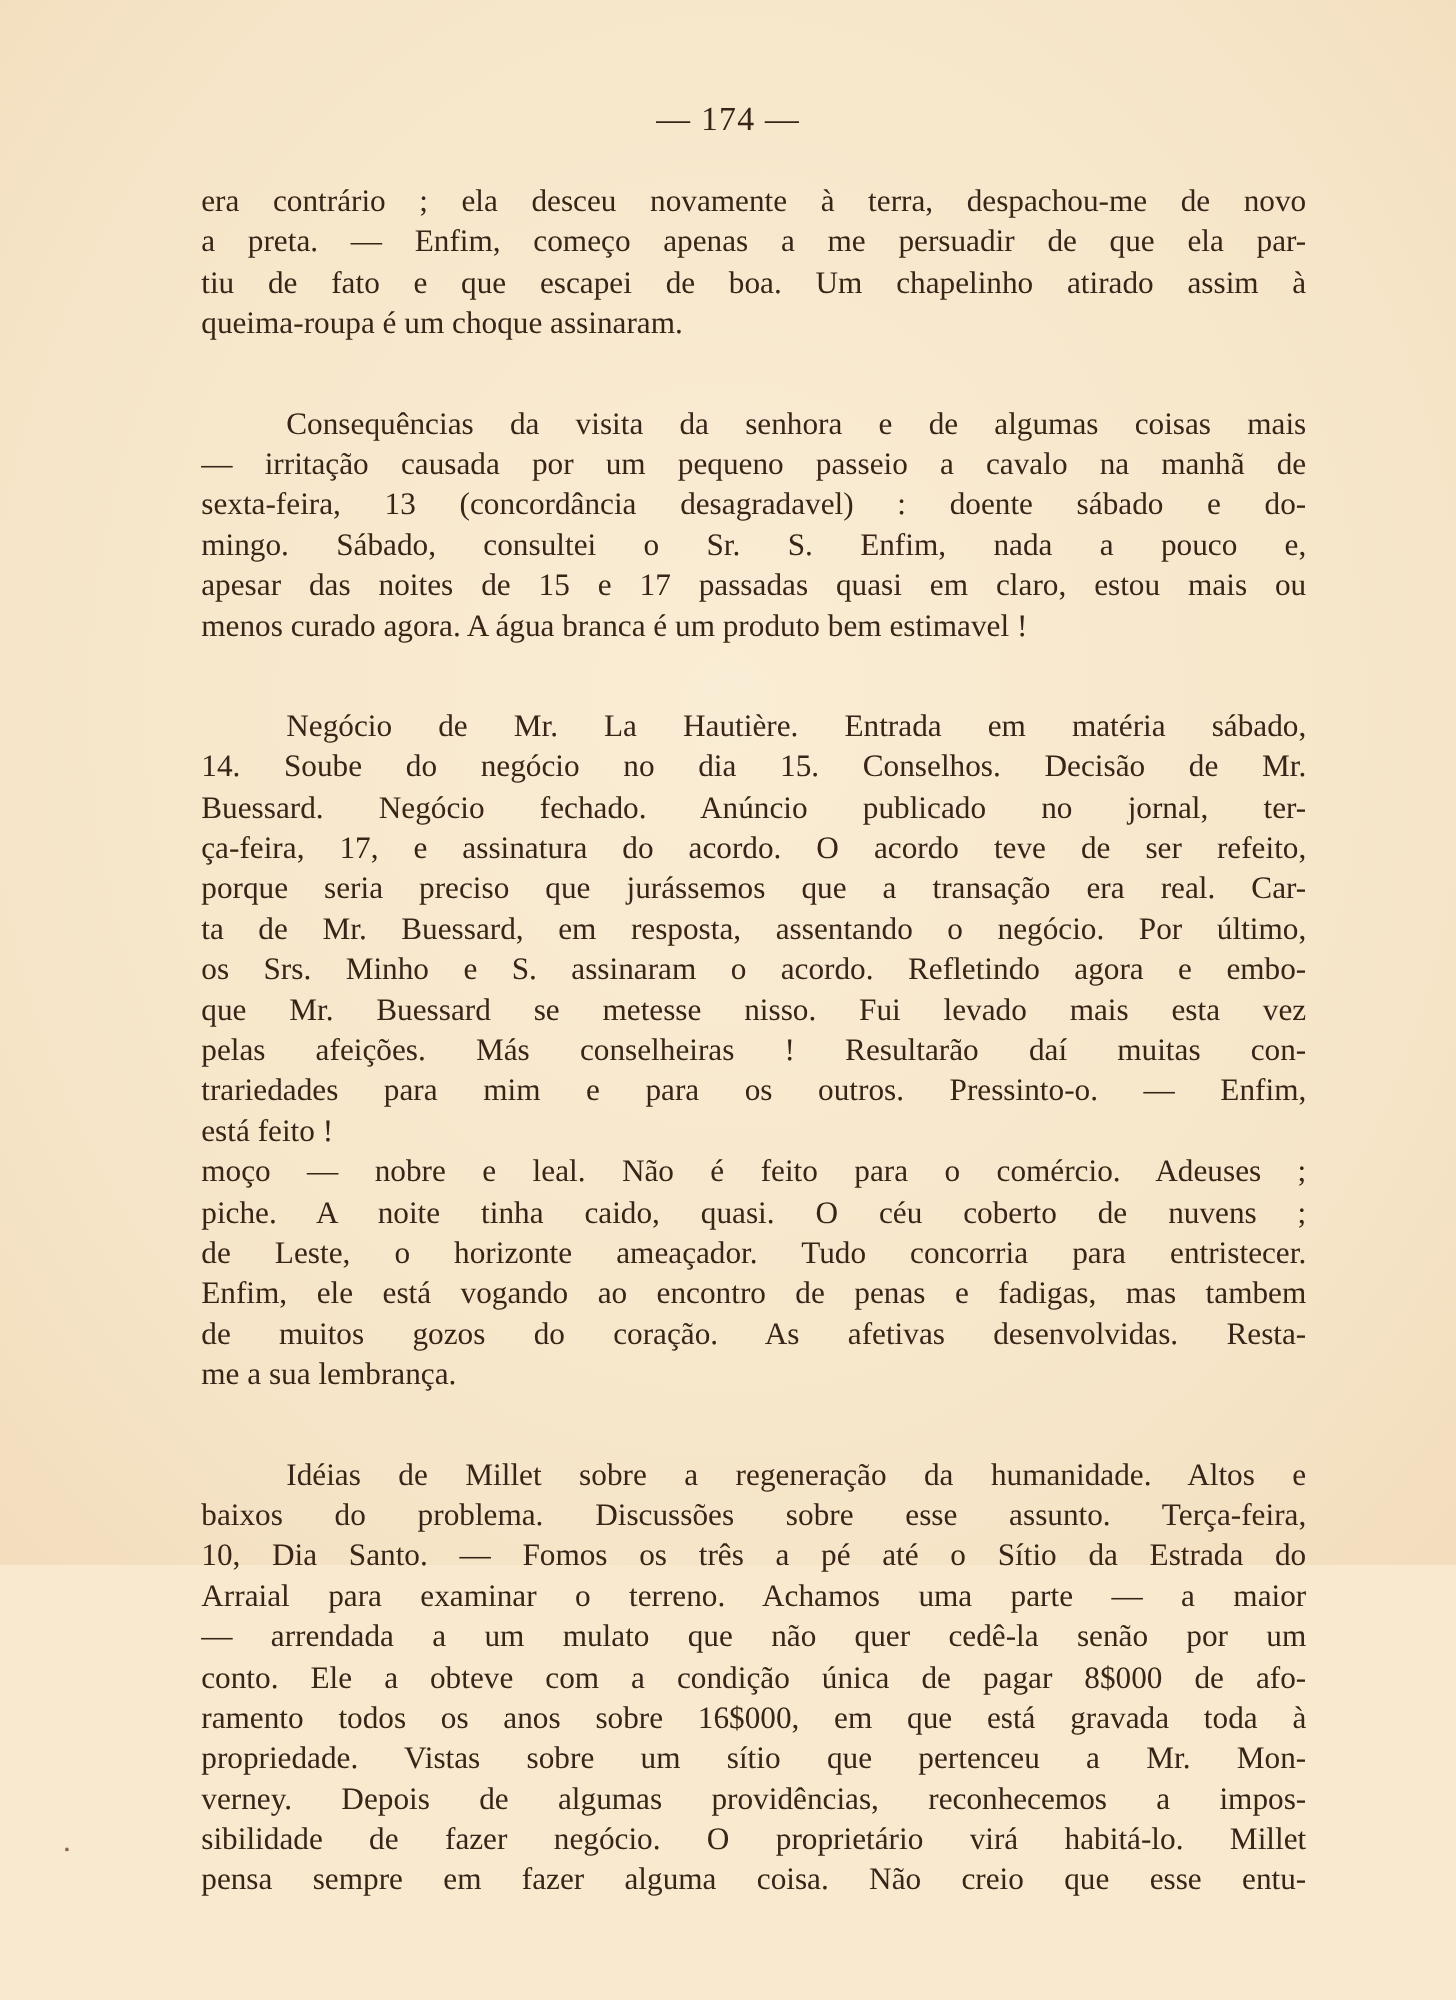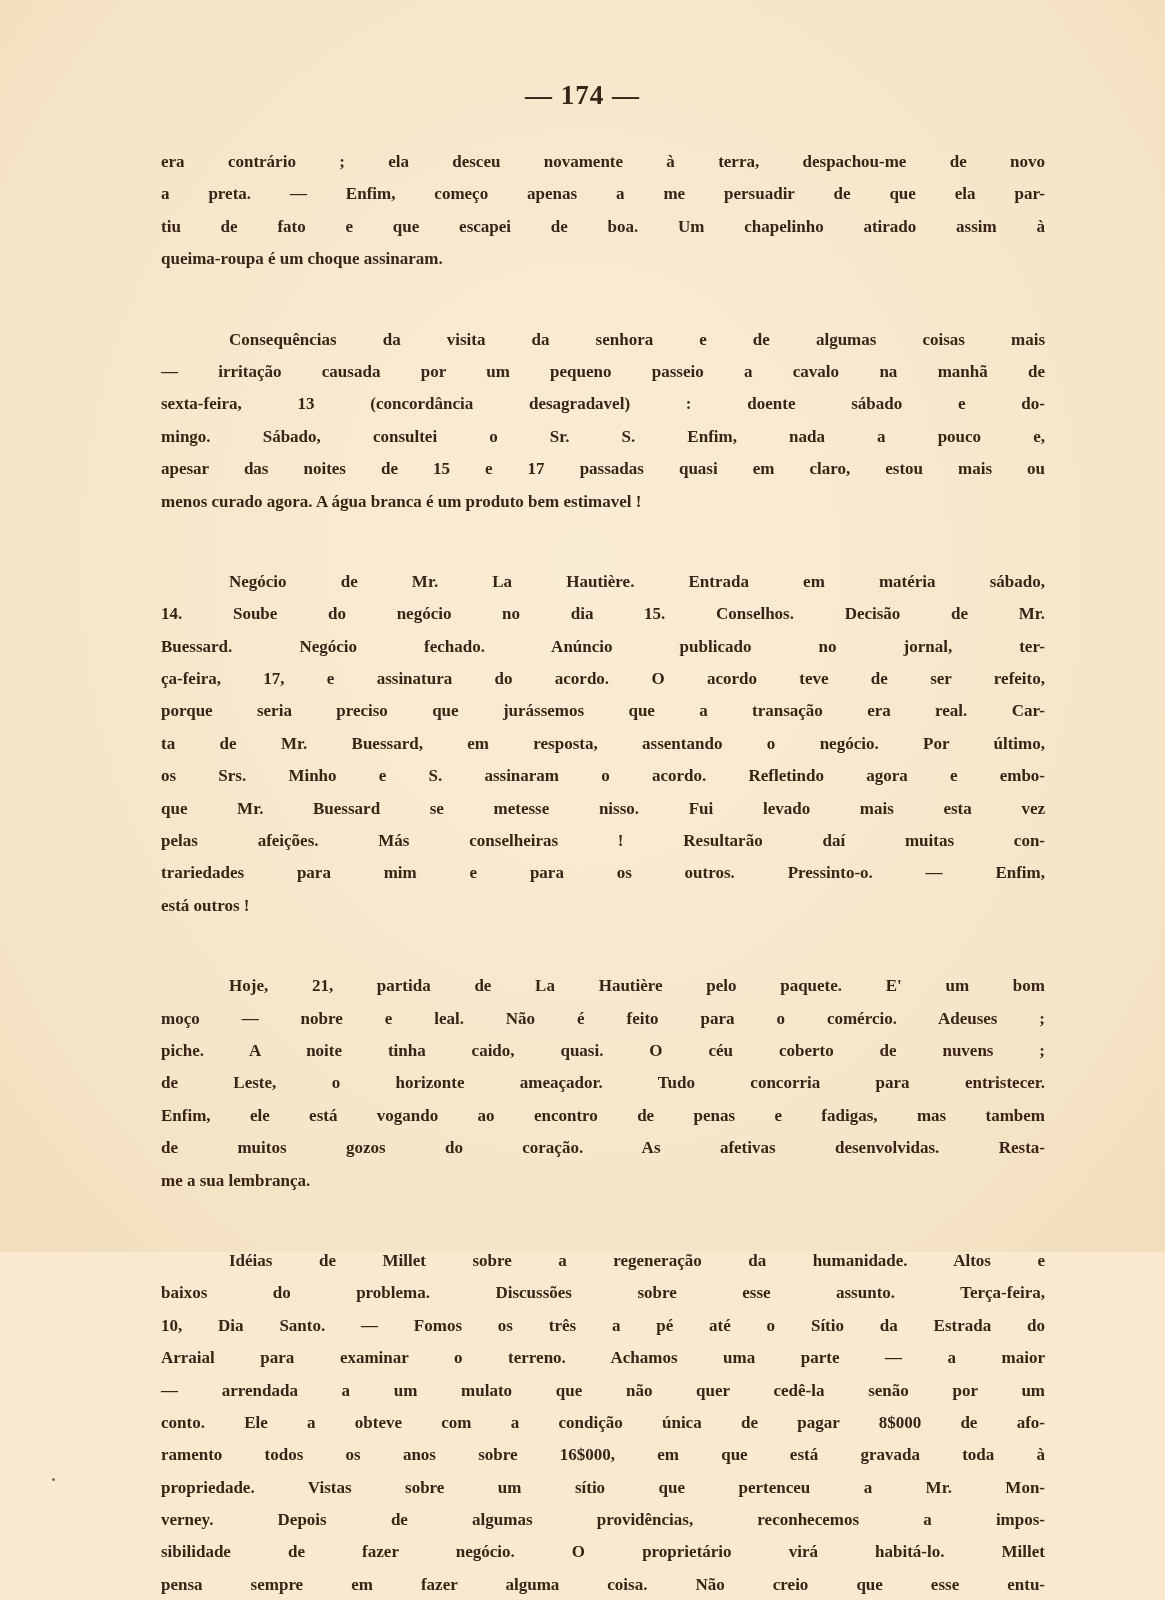"— 174 —" .page { font-weight: bold -> none }
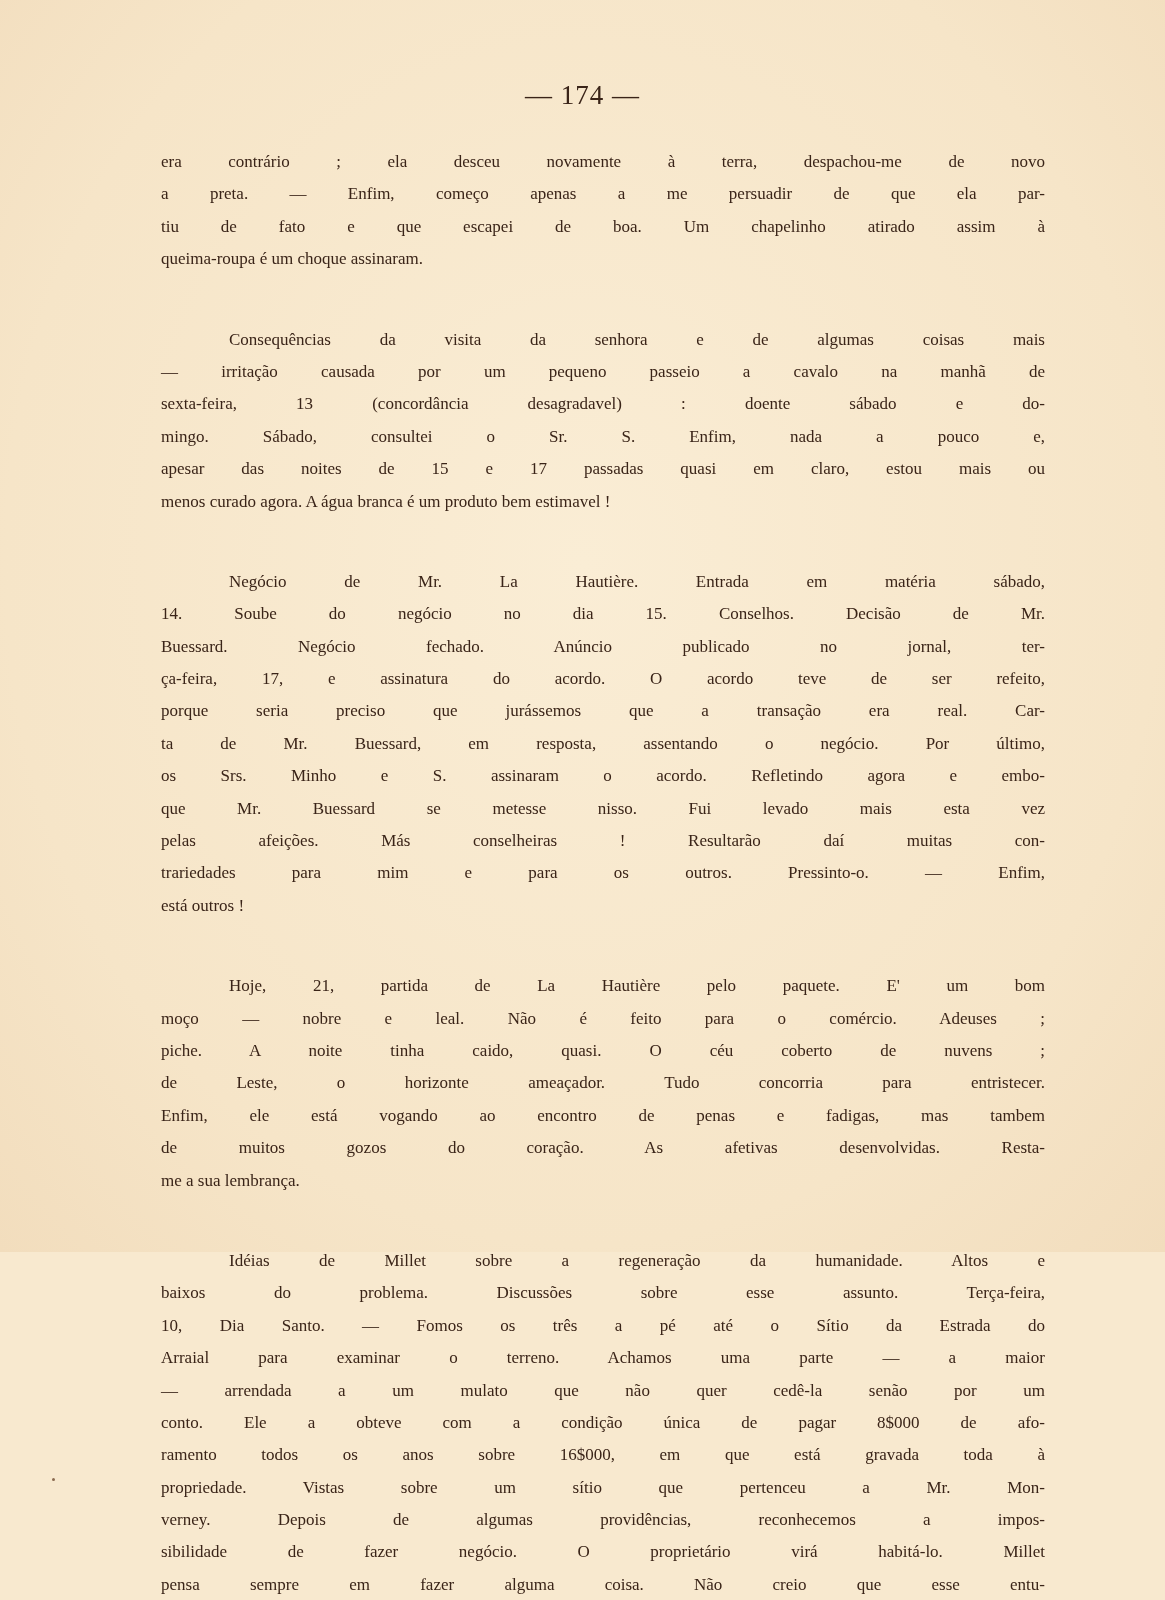"era contrário ; ela desceu" .text-block { font-size: 17px -> 25px }
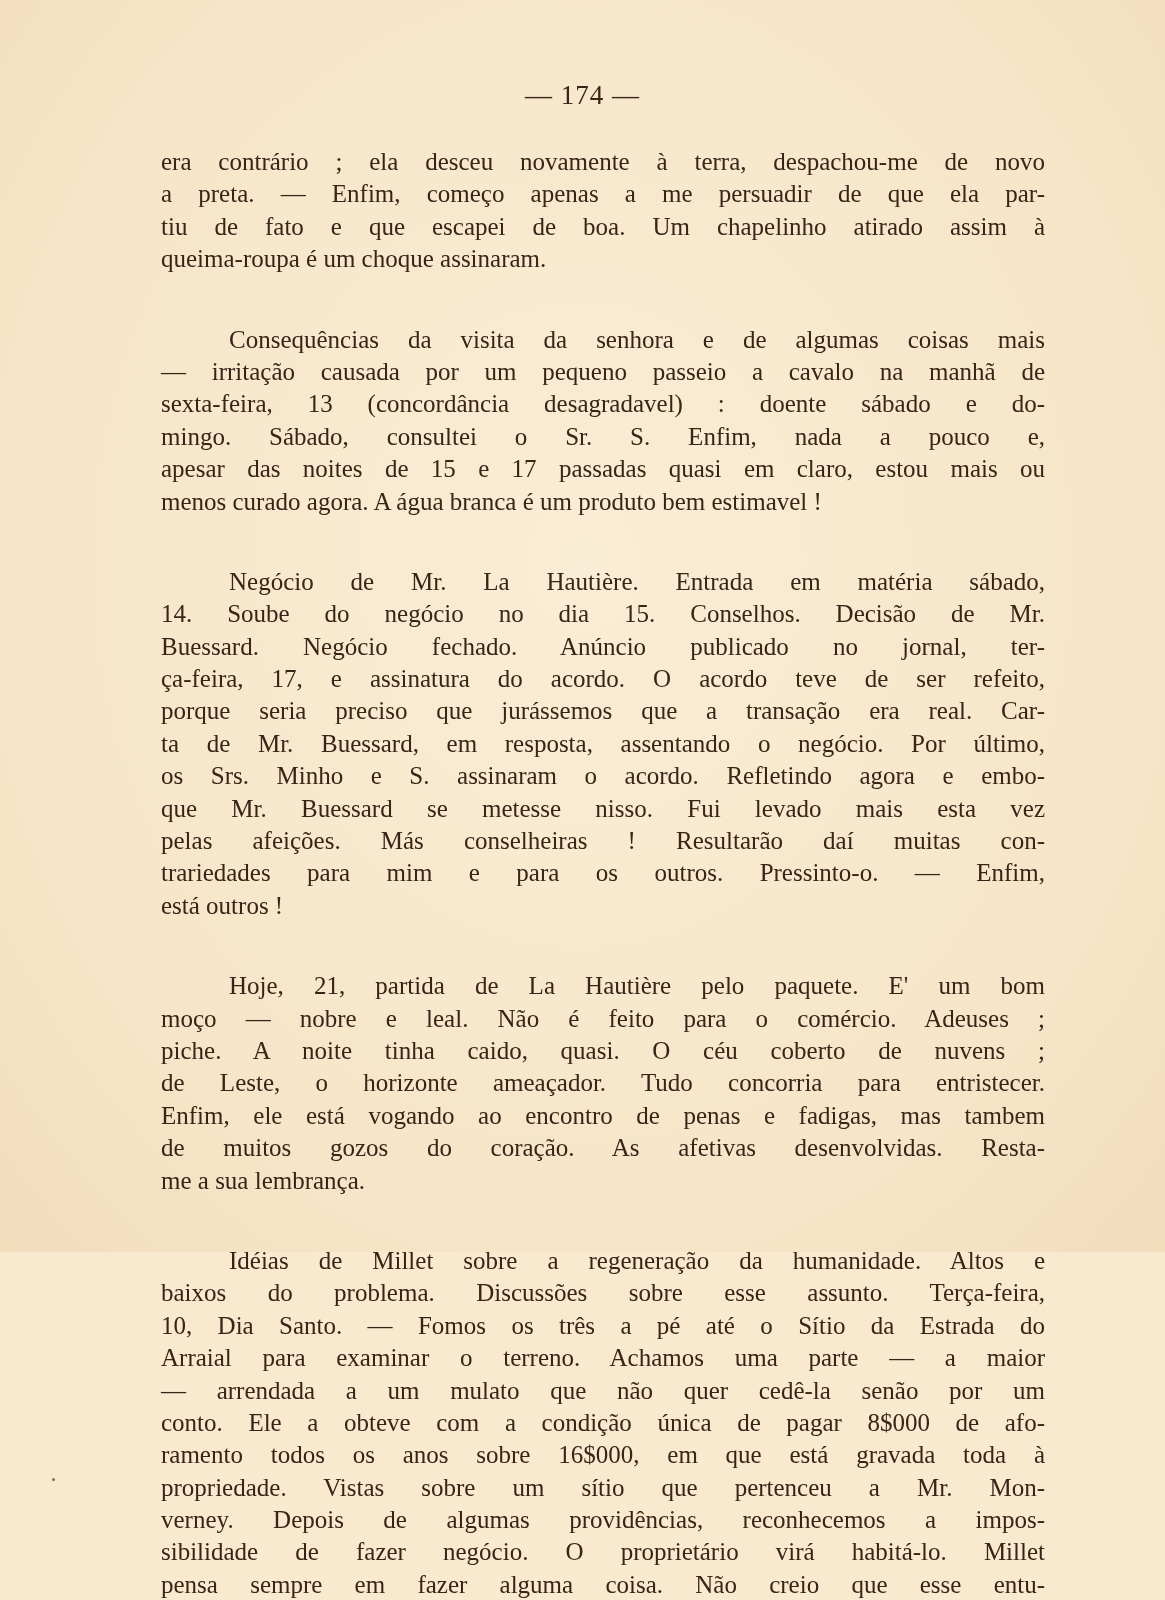"está outros !" div.line { text: outros -> feito }
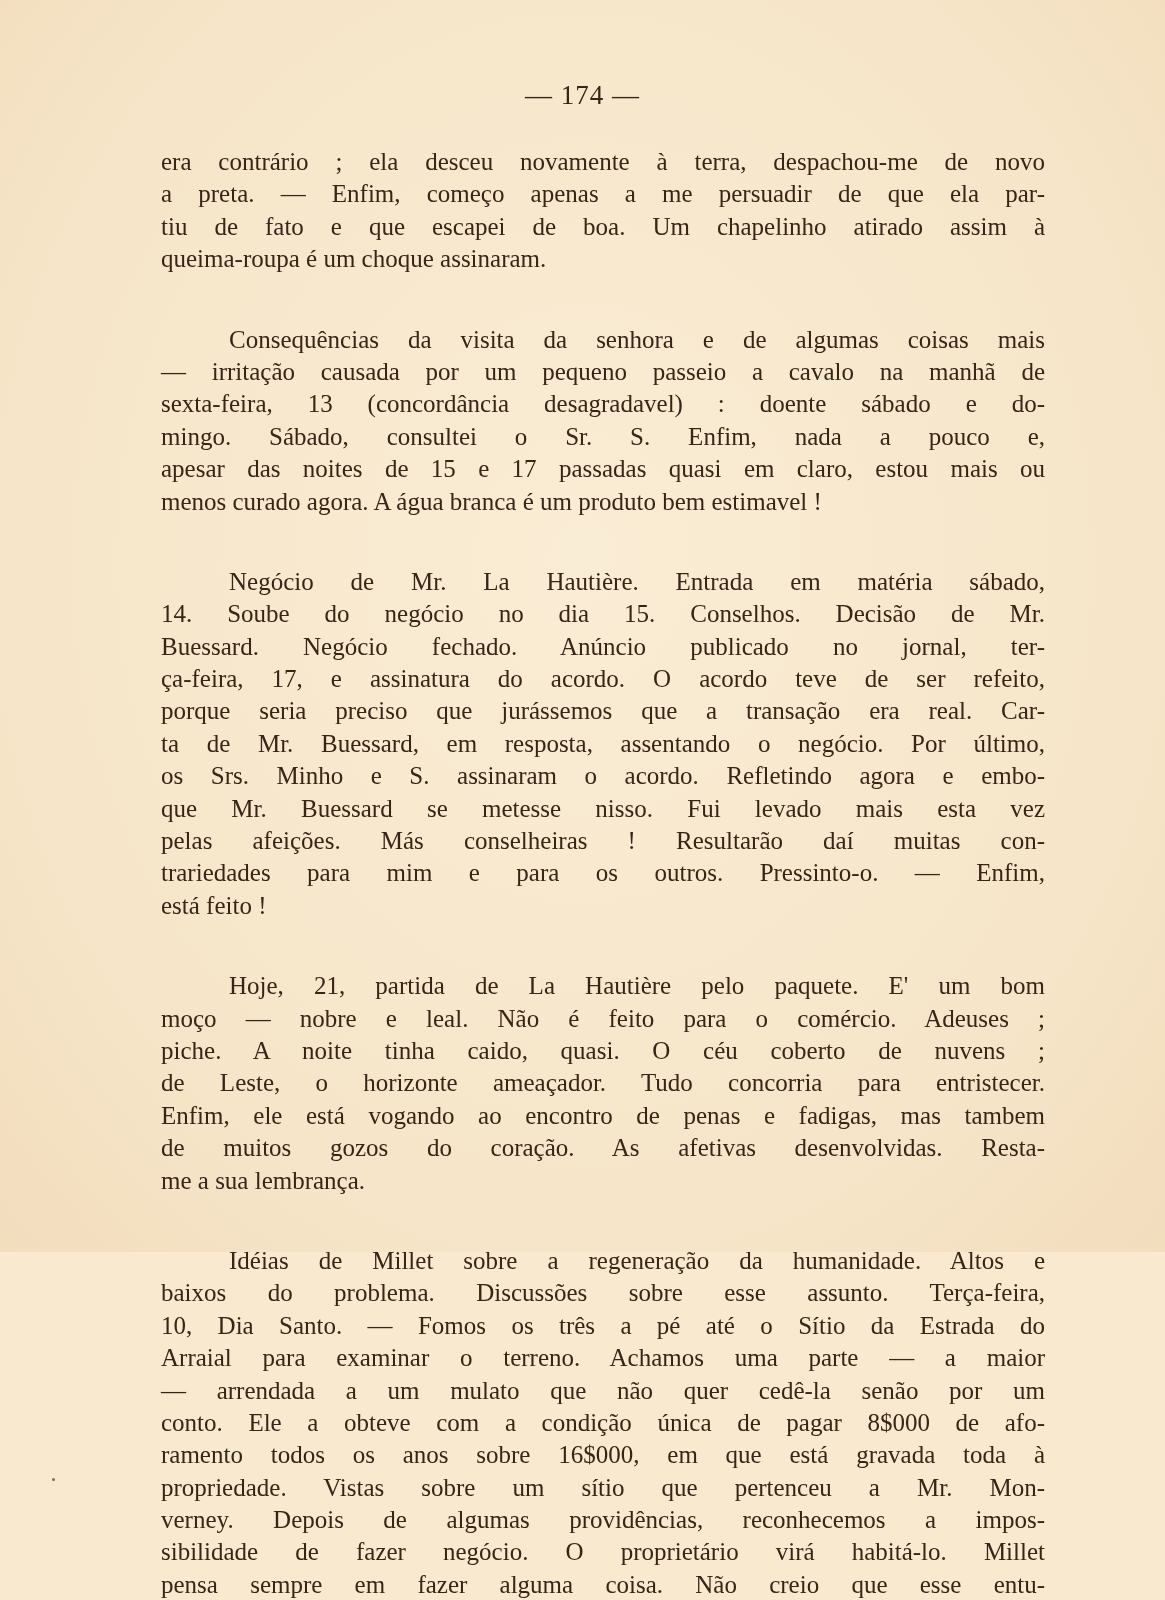"Hoje, 21, partida de La" div.line { html: <div>Hoje, 21, partida de La Hautière pelo paquete. E' um bom</div> -> none }
